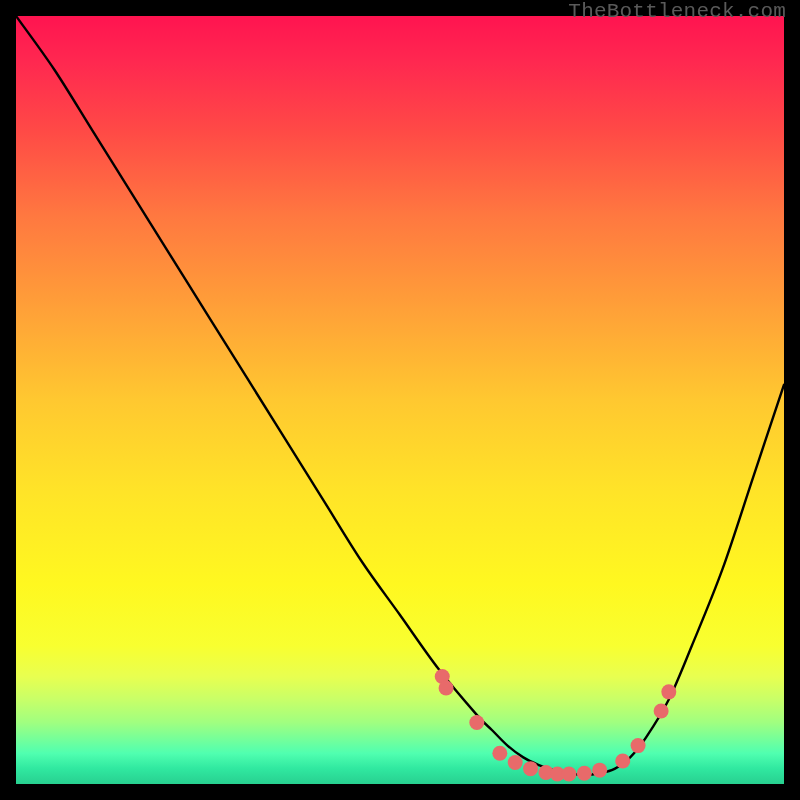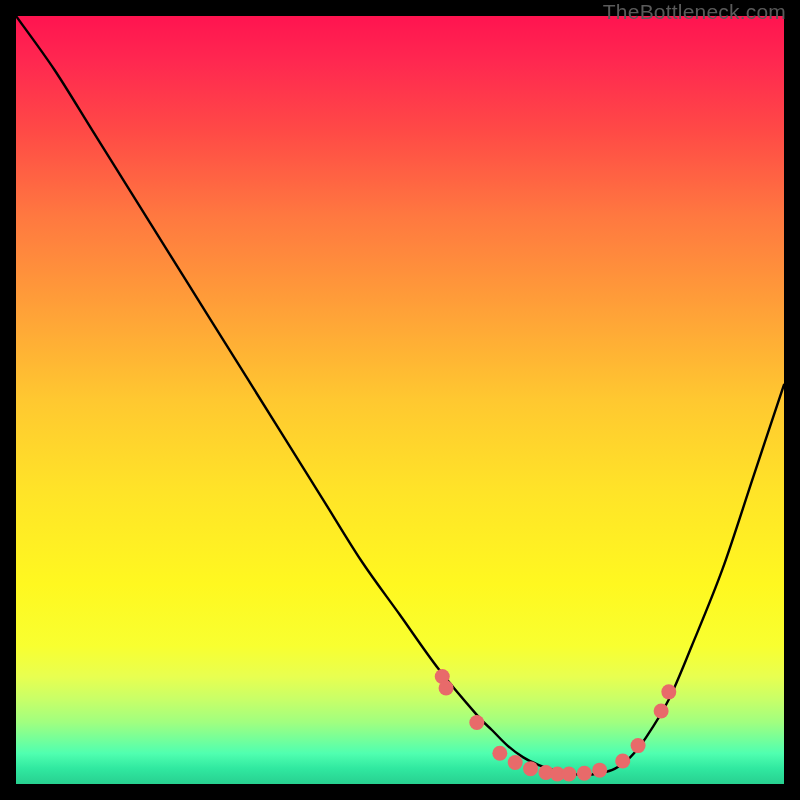"TheBottleneck.com" .watermark { font-family: none -> Liberation Mono, monospace }
